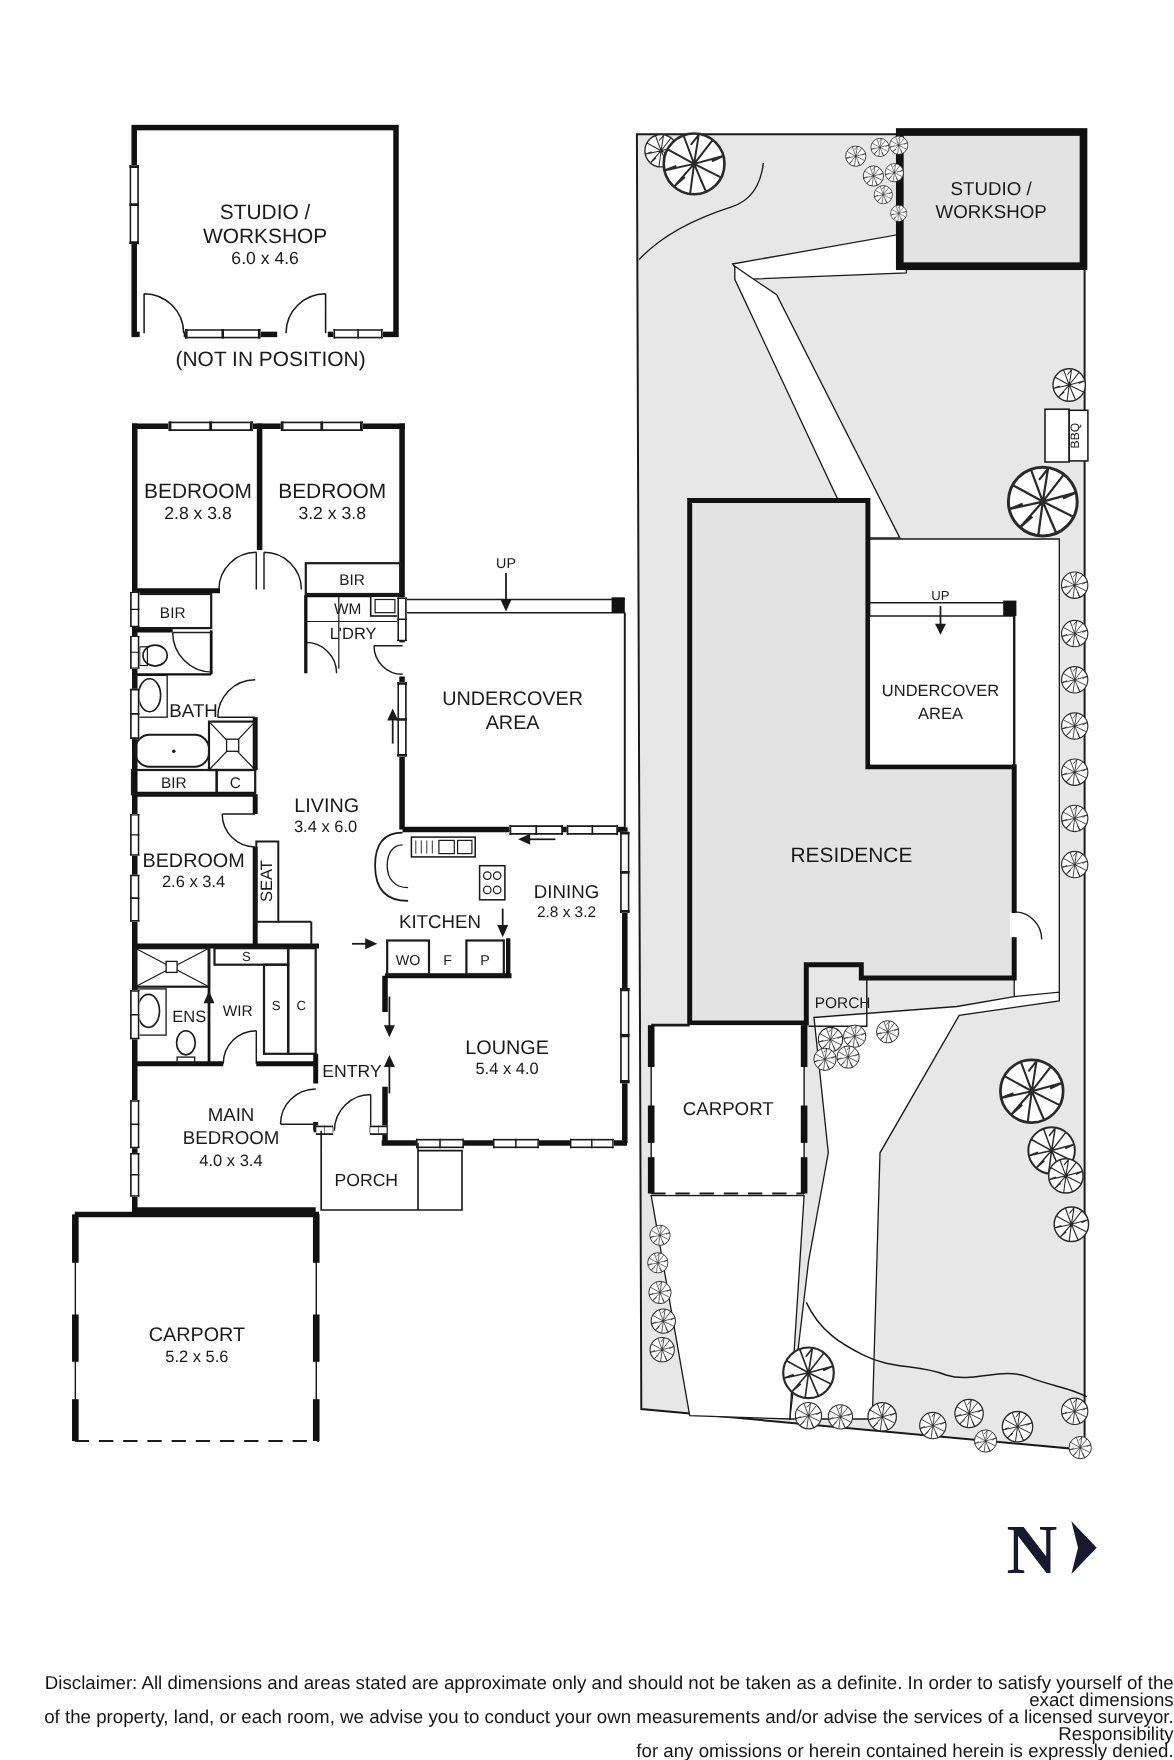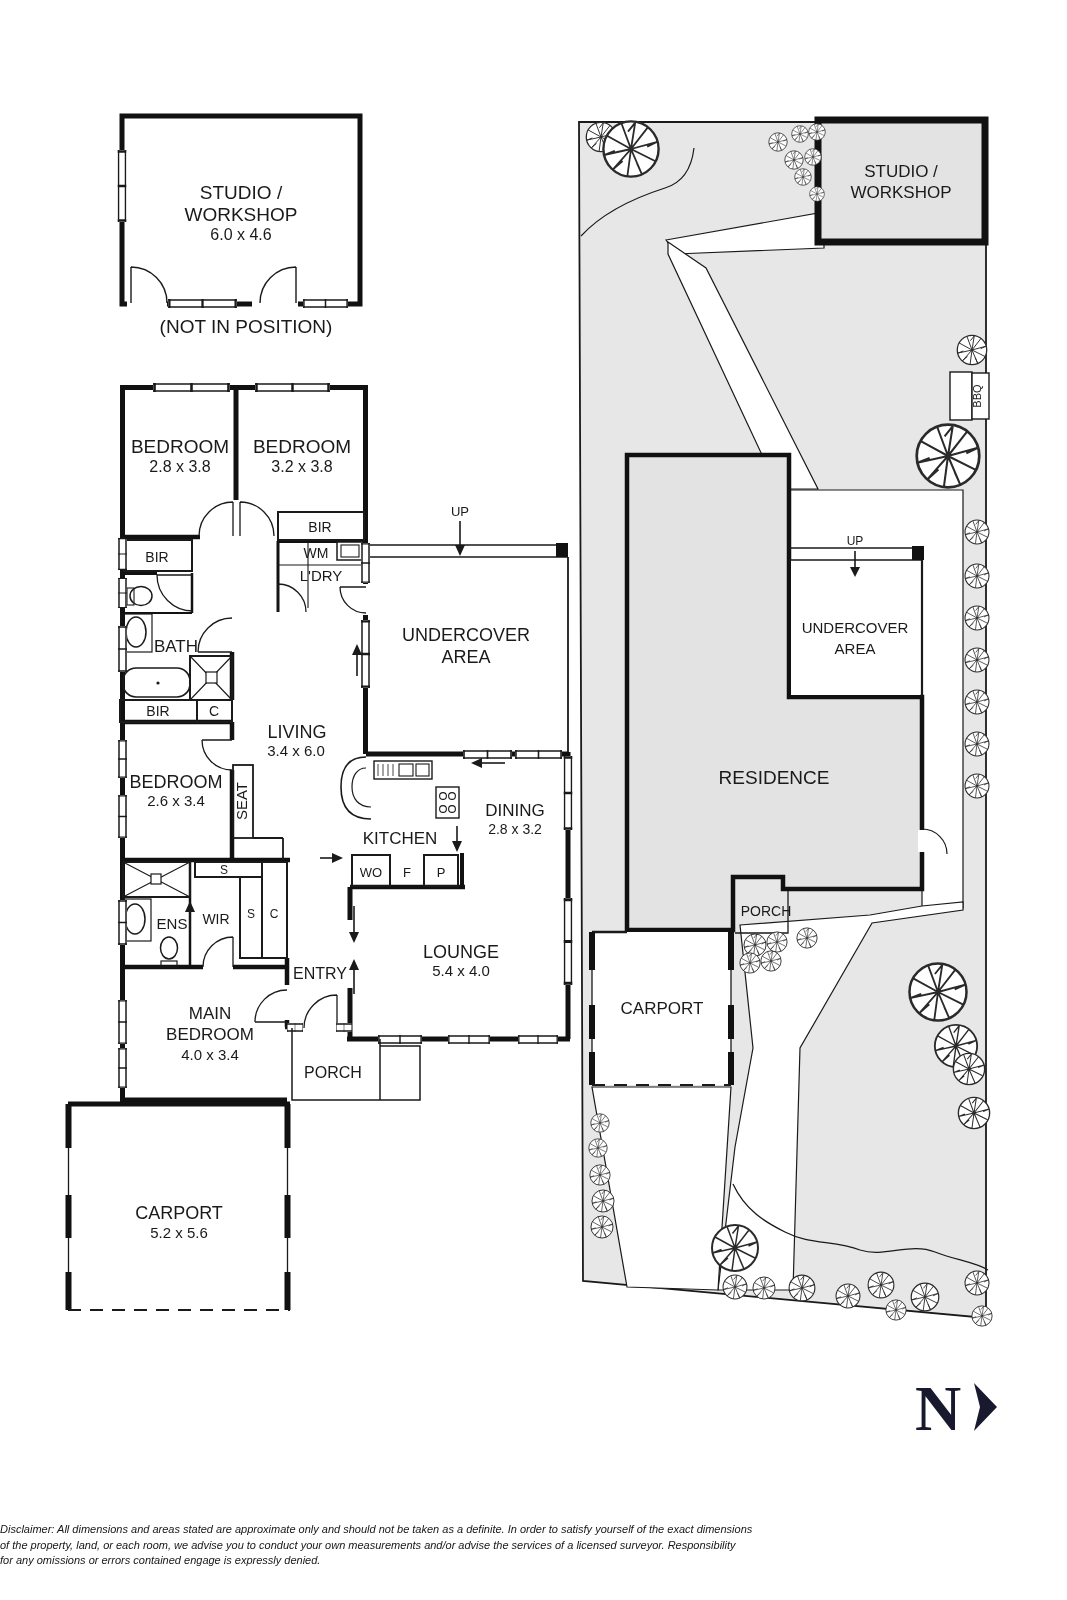"Disclaimer: All dimensions and areas" .disclaimer { font-size: 11px -> 17px; font-style: italic -> none; text-align: left -> right }
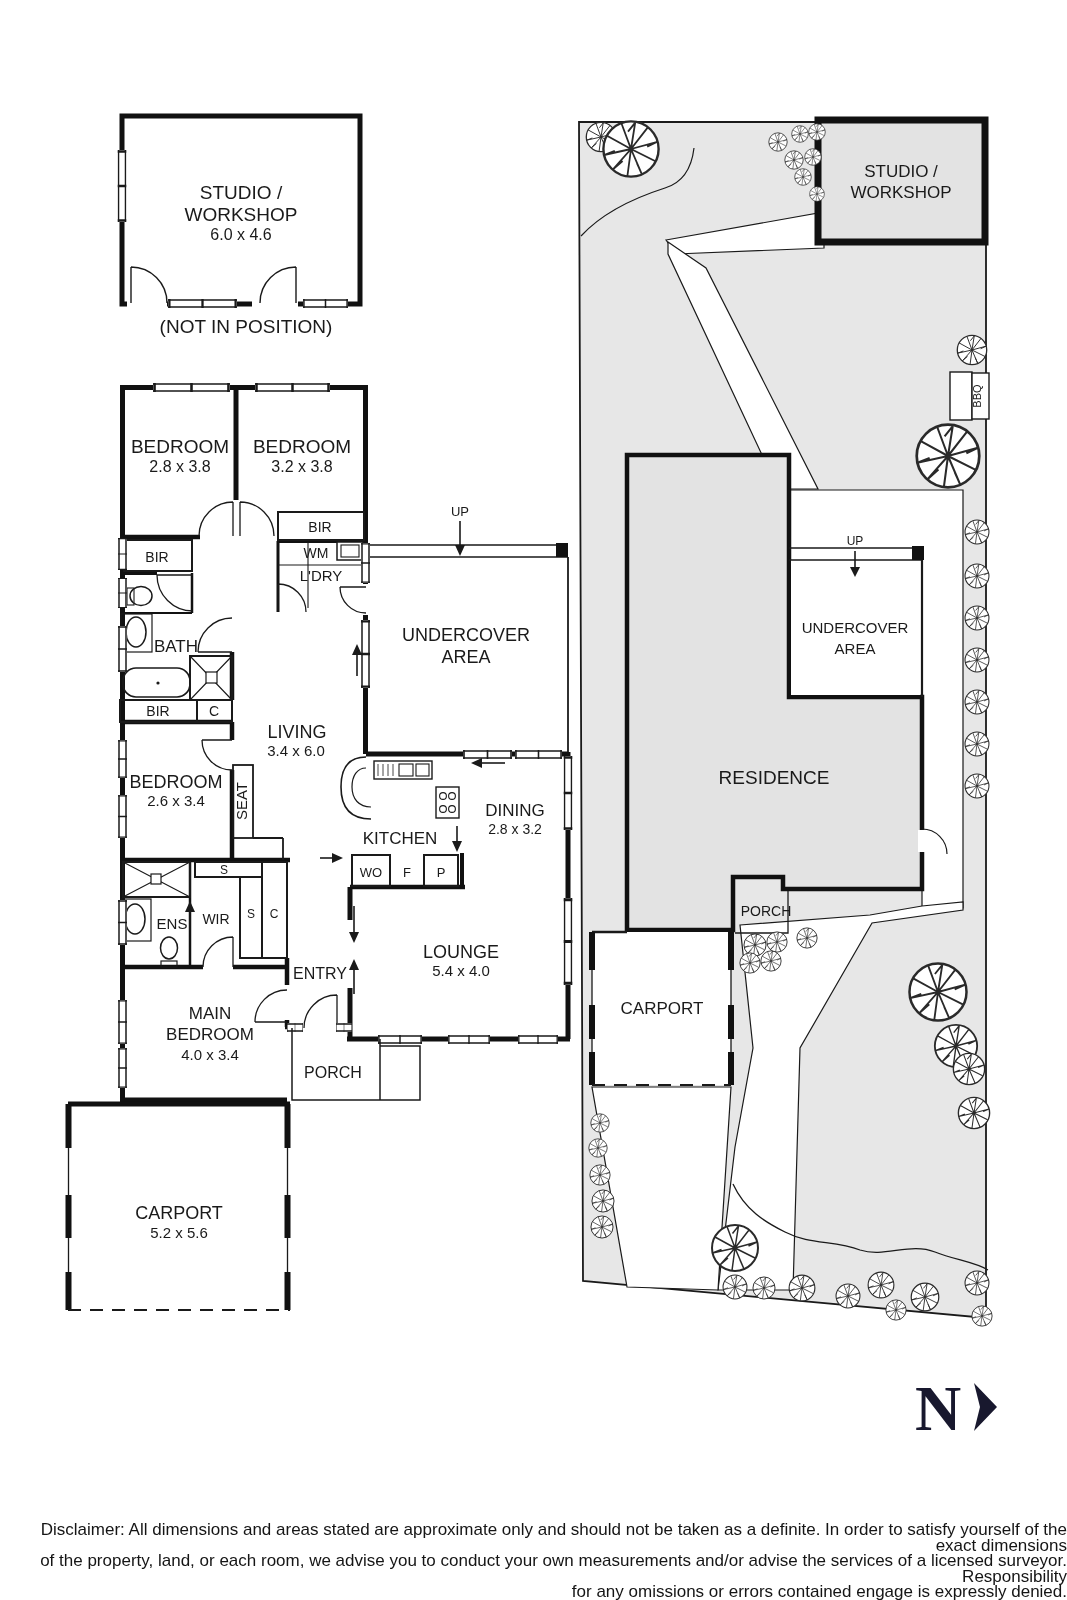"for any omissions or errors" div { text: errors contained engage -> herein contained herein }
